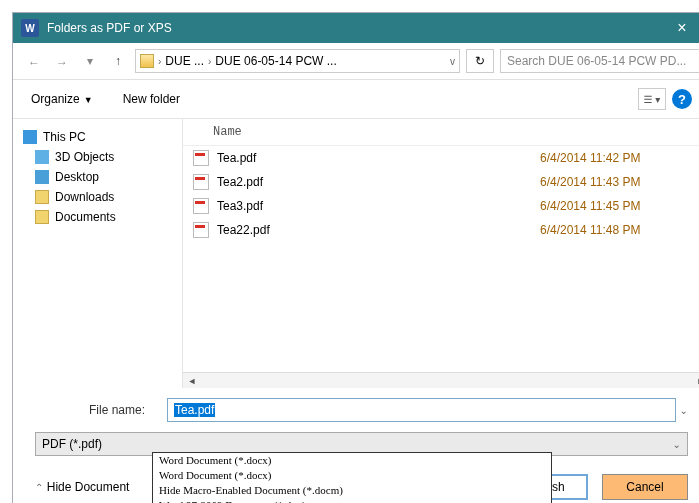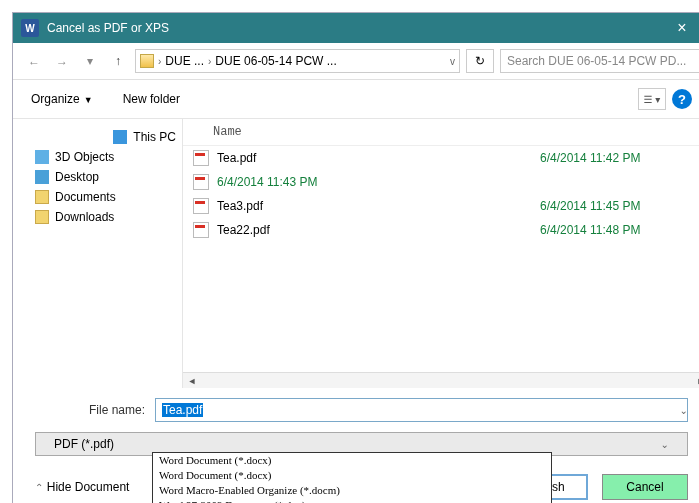"Cancel as PDF or XPS" div.title { text: Cancel -> Folders }
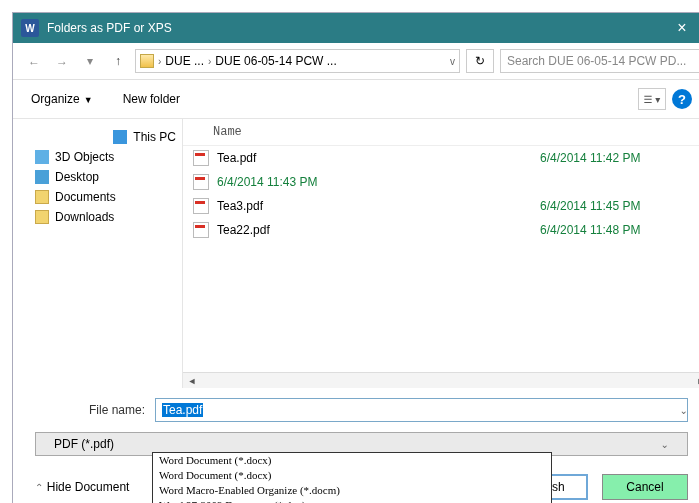"This PC" .tree .node.root { justify-content: flex-end -> none }
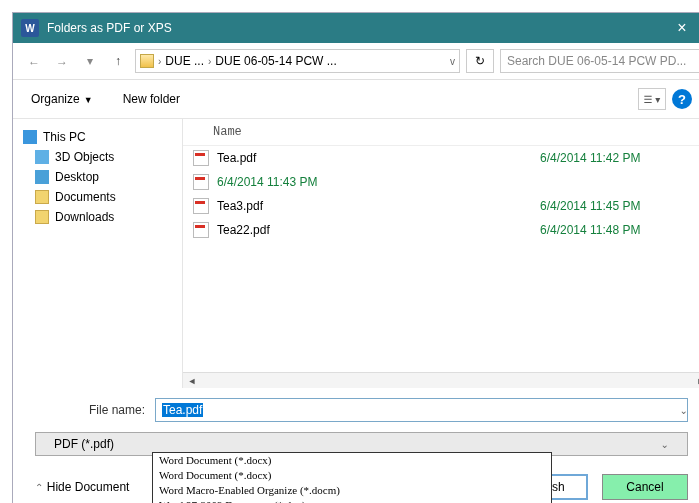"6/4/2014 11:42 PM" .row .dt { color: #15803d -> #a16207 }
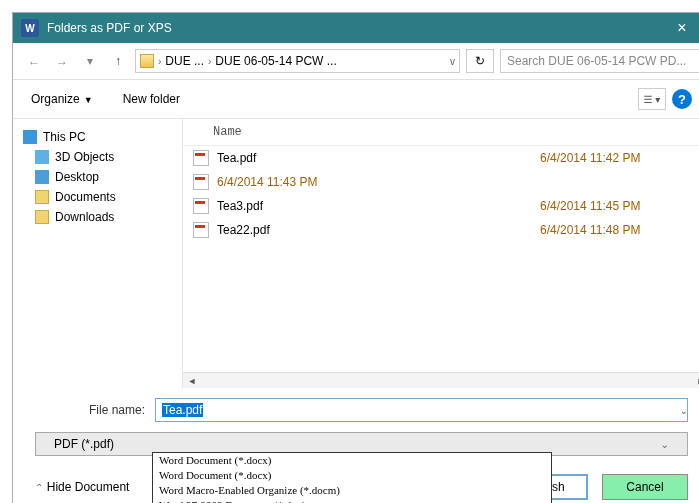"Tea2.pdf" div.nm { html: none -> <div>Tea2.pdf</div> }
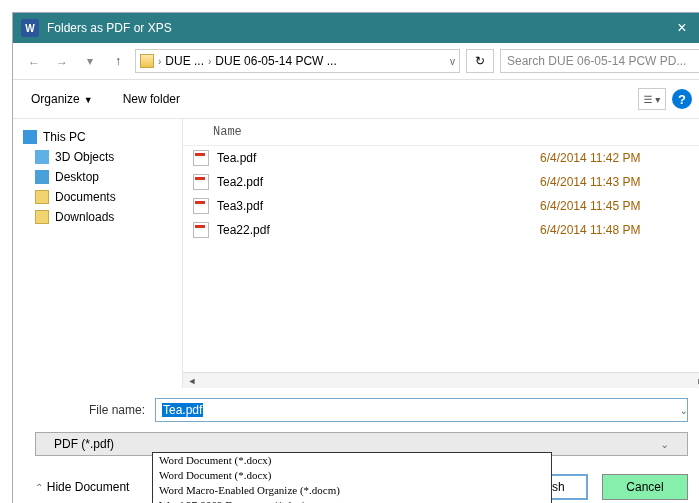"Documents" div.node { order: before "Downloads" -> after "Downloads" }
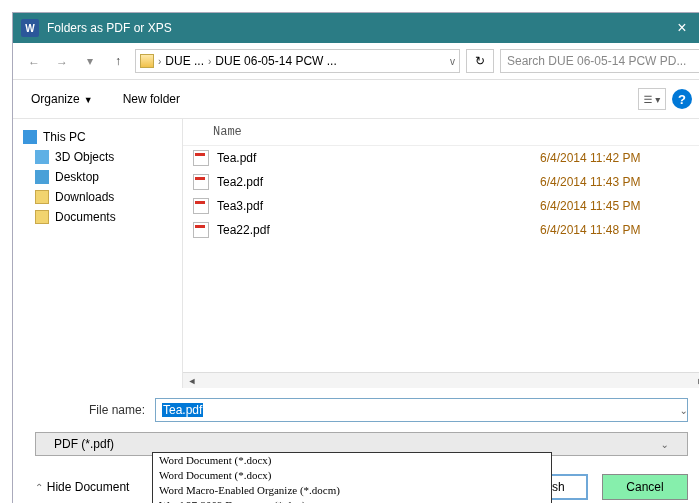"File name:" .fldrow { gap: 10px -> 22px }
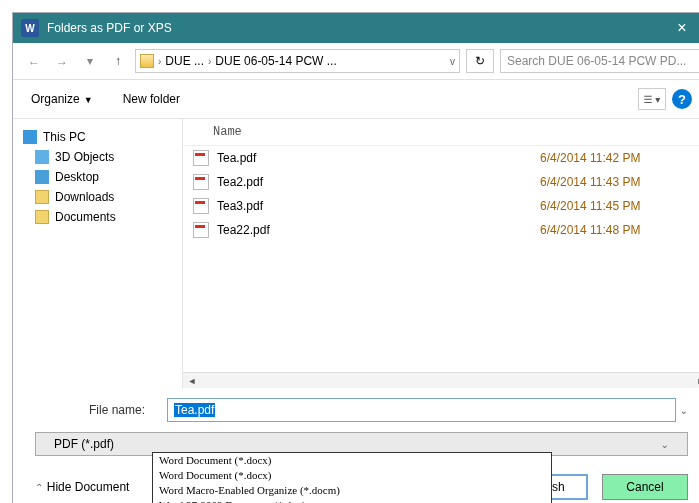"PDF (*.pdf)" .combo { padding: 0 18px -> 0 6px }
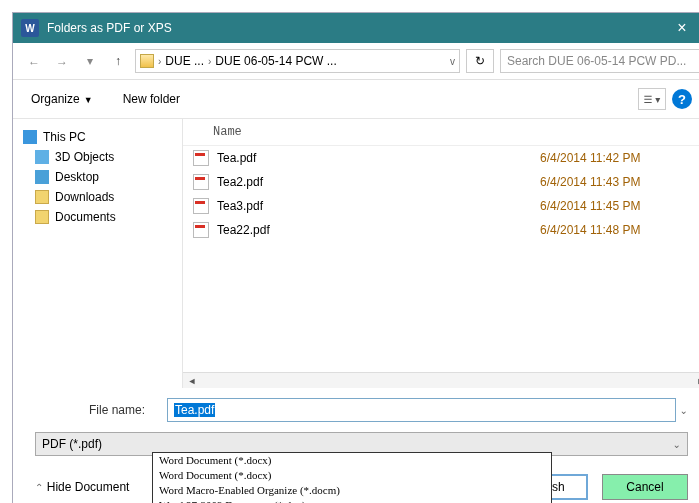"Word Macro-Enabled Organize (*.docm)" div.opt { text: Word Macro-Enabled Organize -> Hide Macro-Enabled Document }
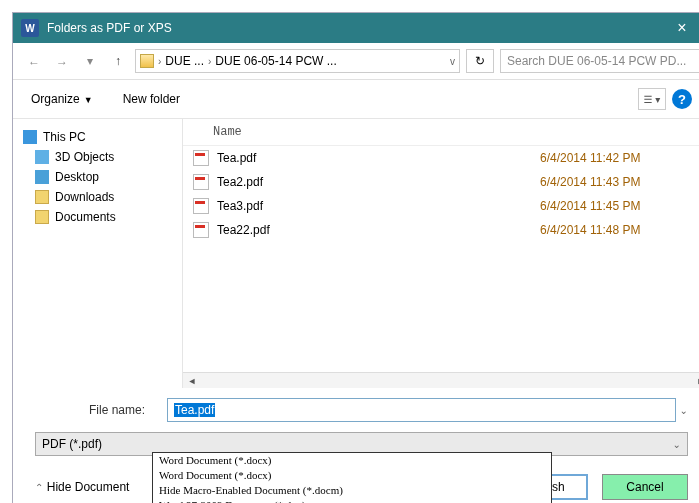"Cancel" .btn { background: #86efac -> #fdba74 }
